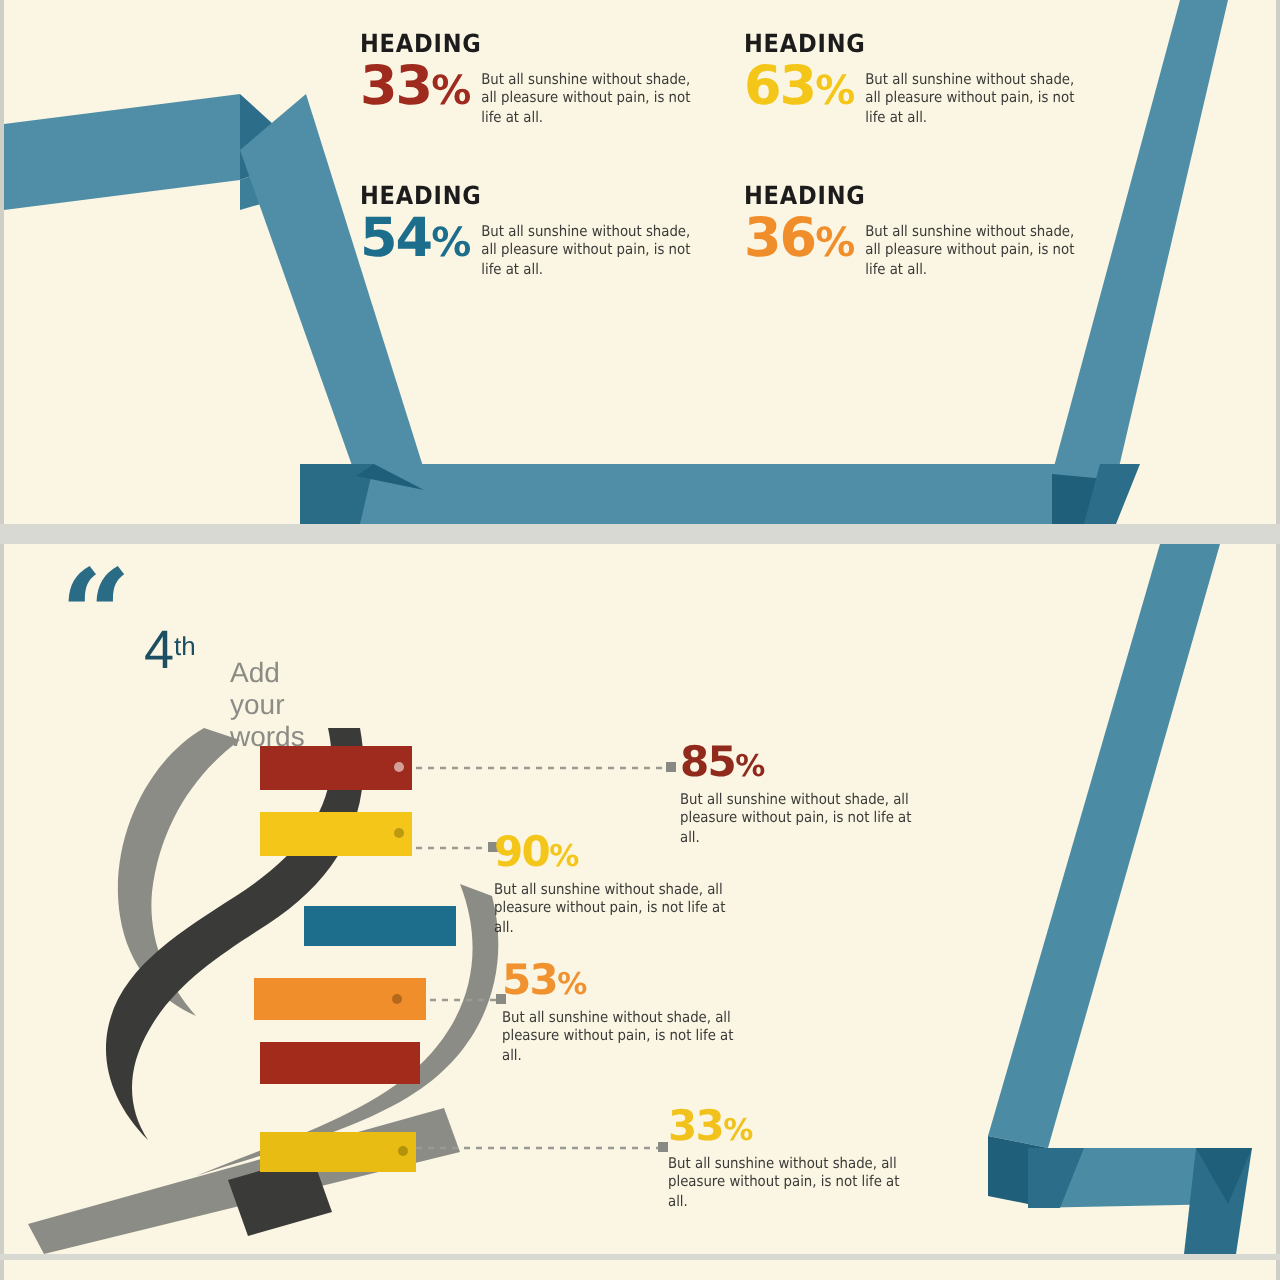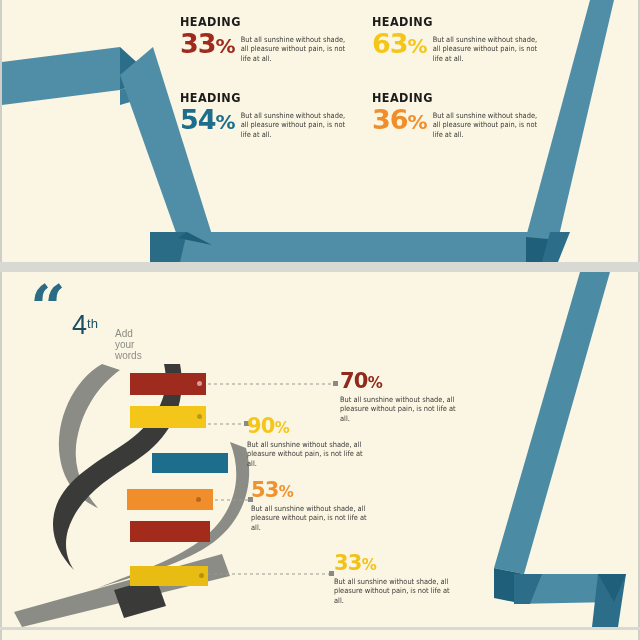"Add your words" #subtitle { font-size: 10px -> 14px }
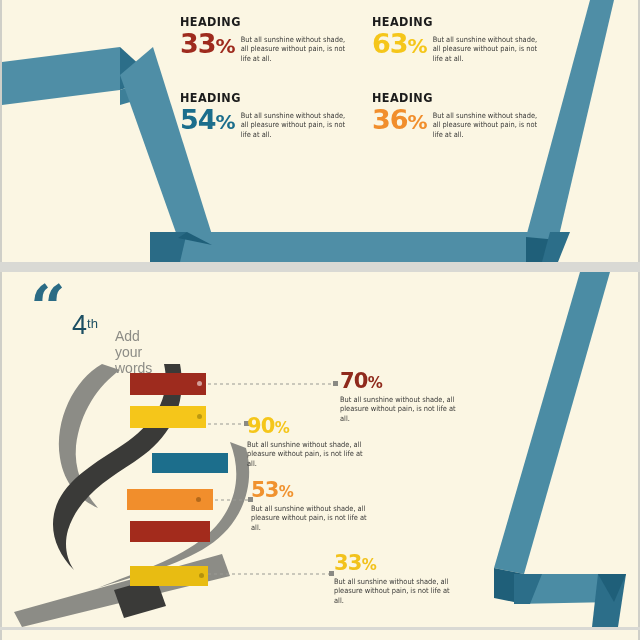"70" span { text: 70 -> 85 }
